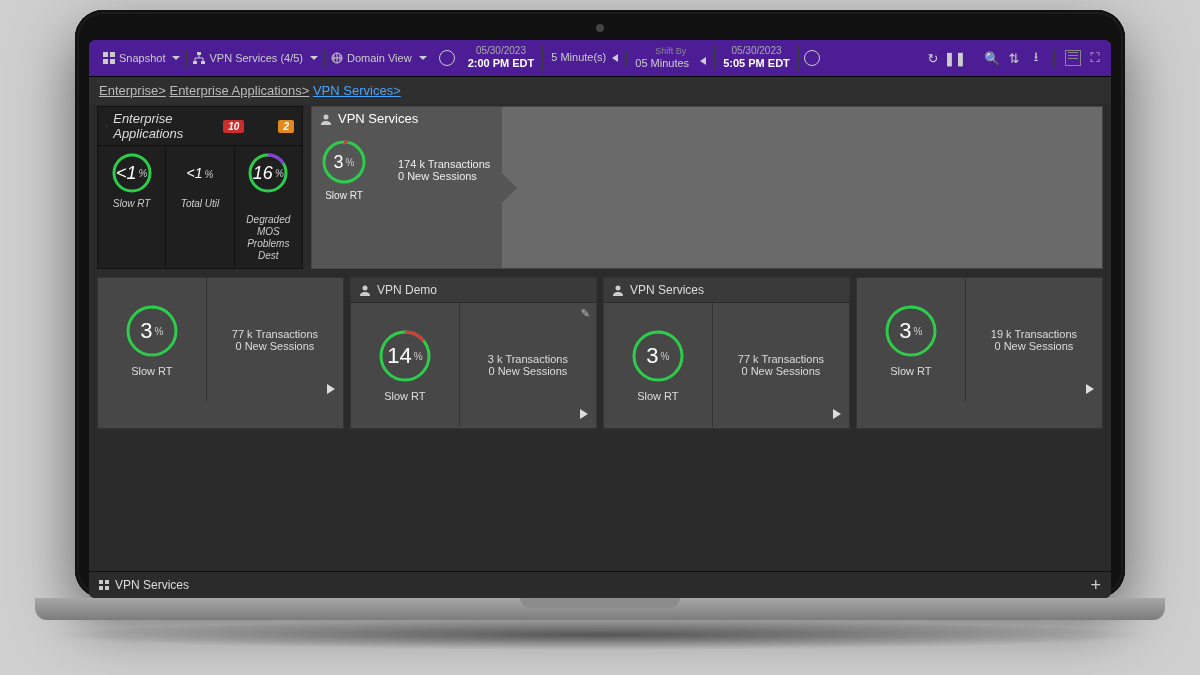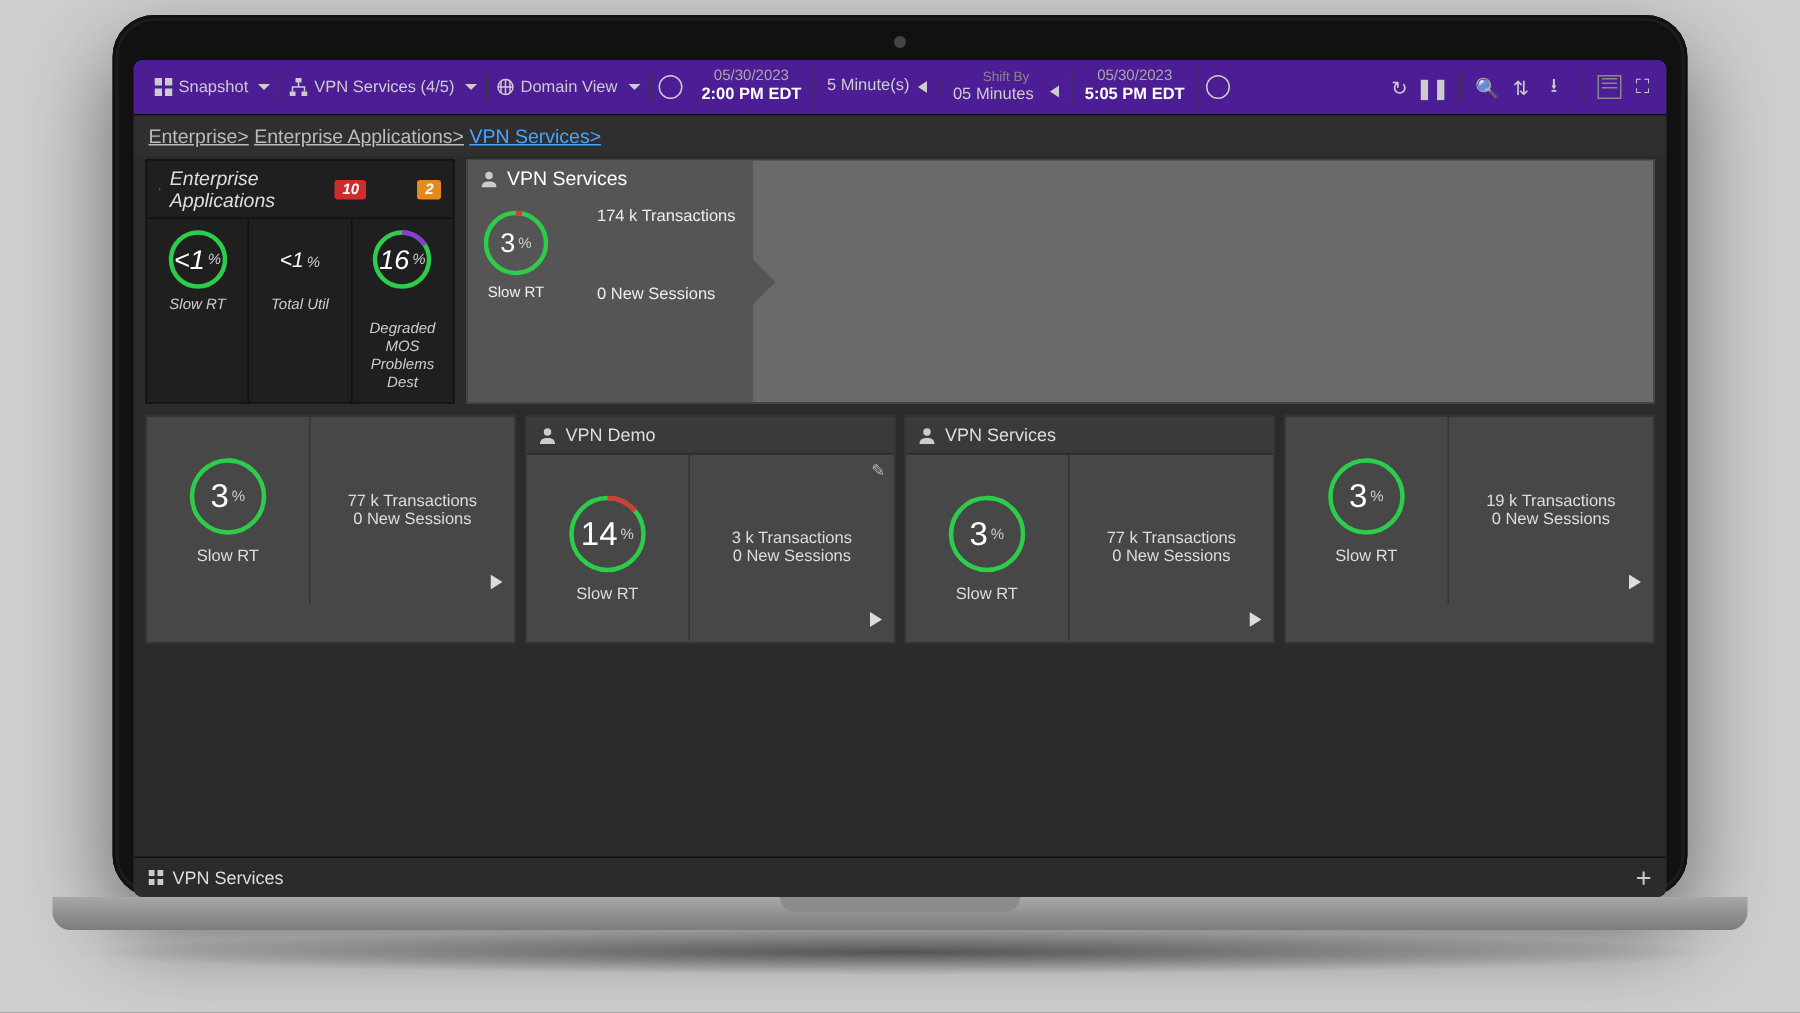"174 k Transactions" .vpn-hero-stats { justify-content: space-between -> center }
